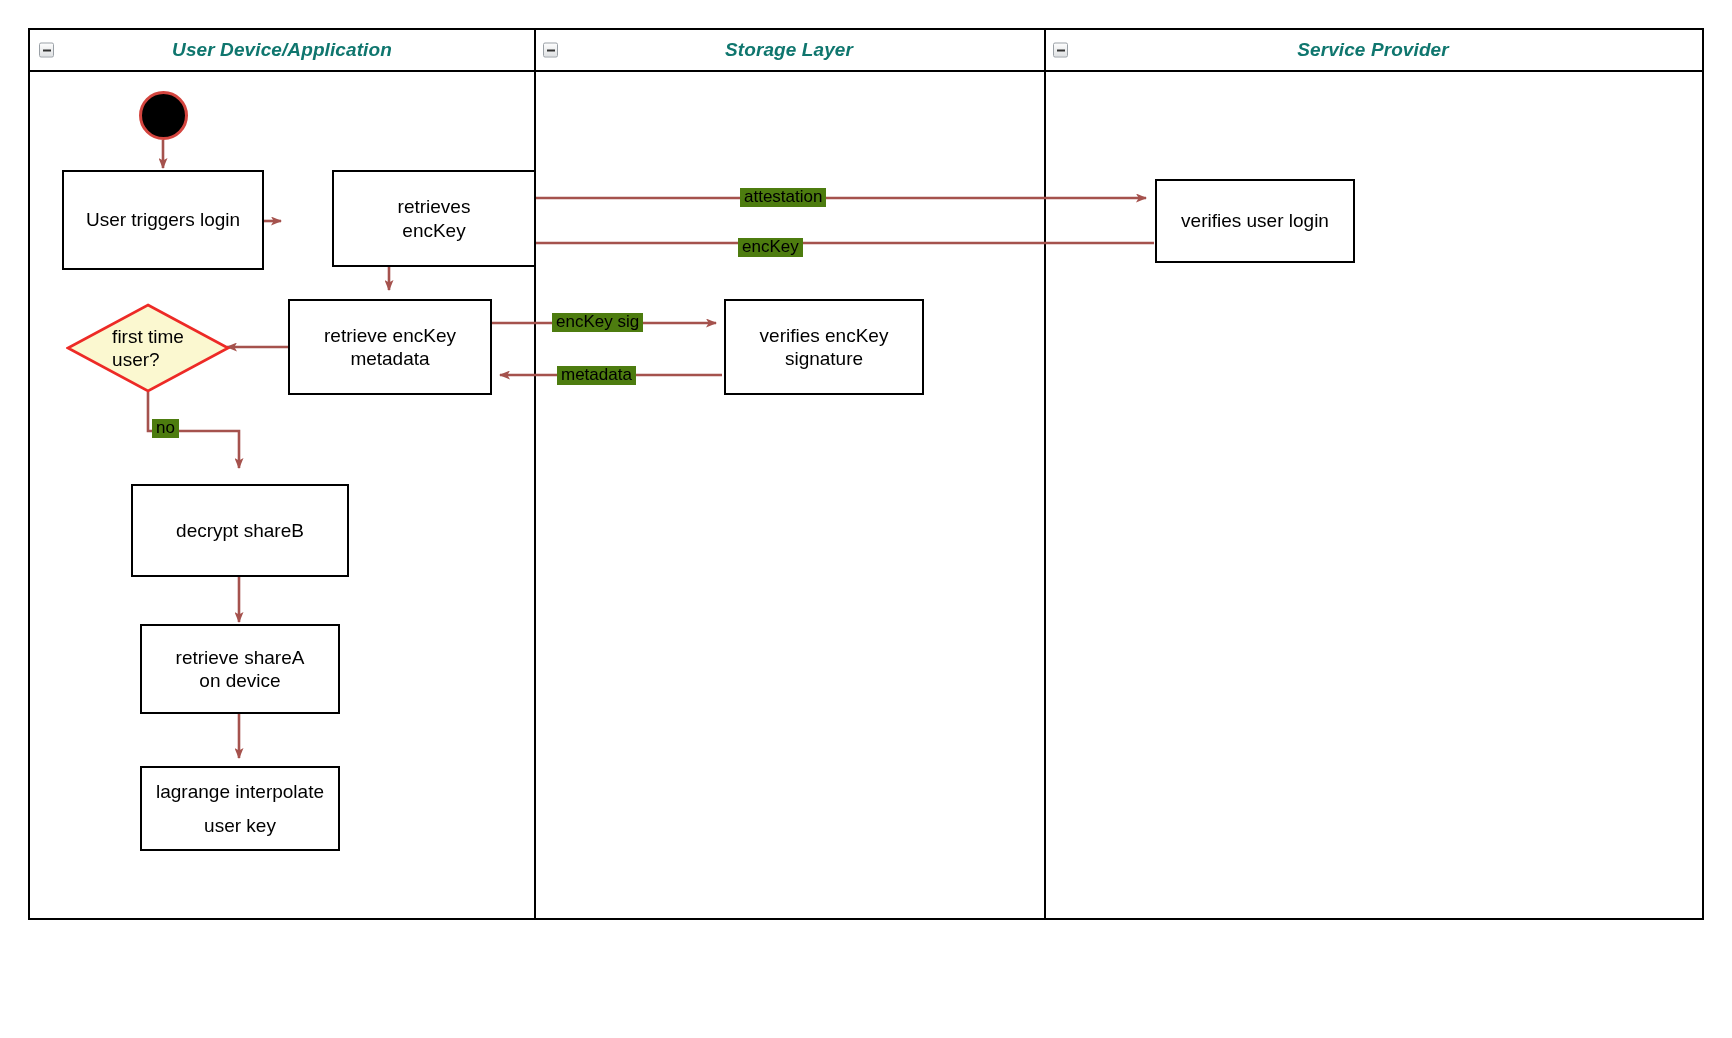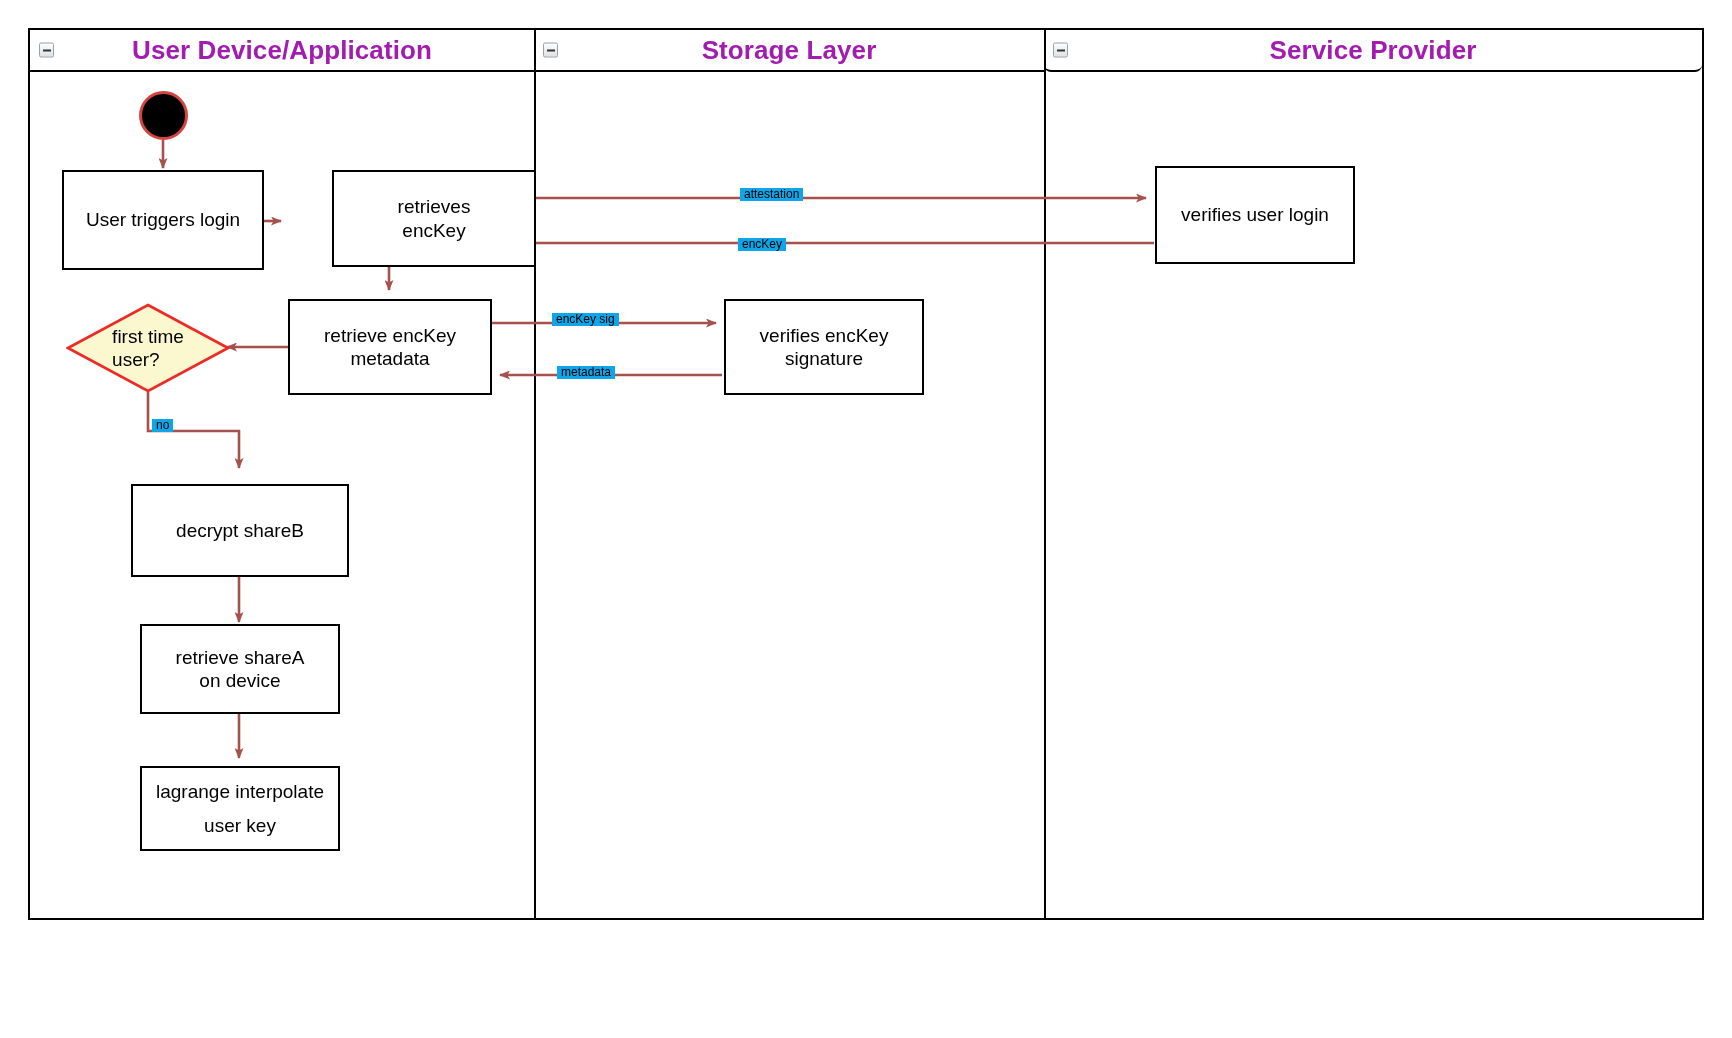"User Device/Application" .lane-header .title { color: #a21caf -> #0f766e; font-size: 26px -> 19px; font-style: none -> italic }
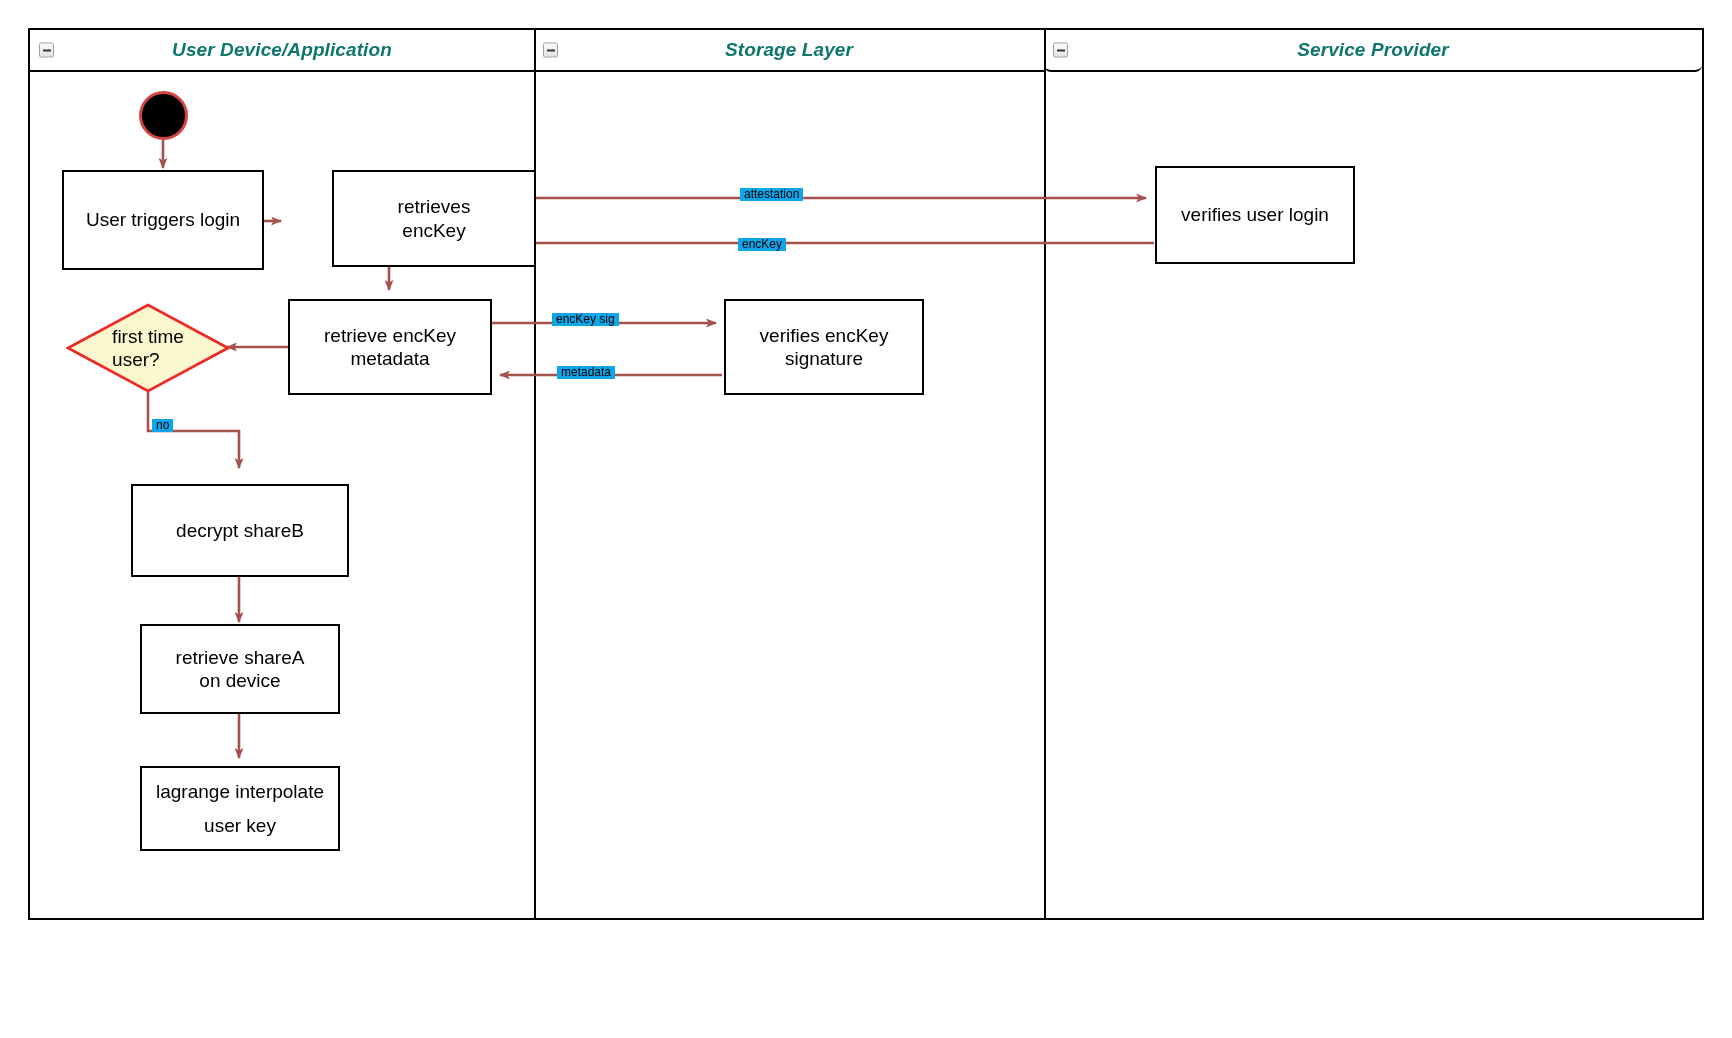"Service Provider" div.lane-header { border-radius: 7px -> none }
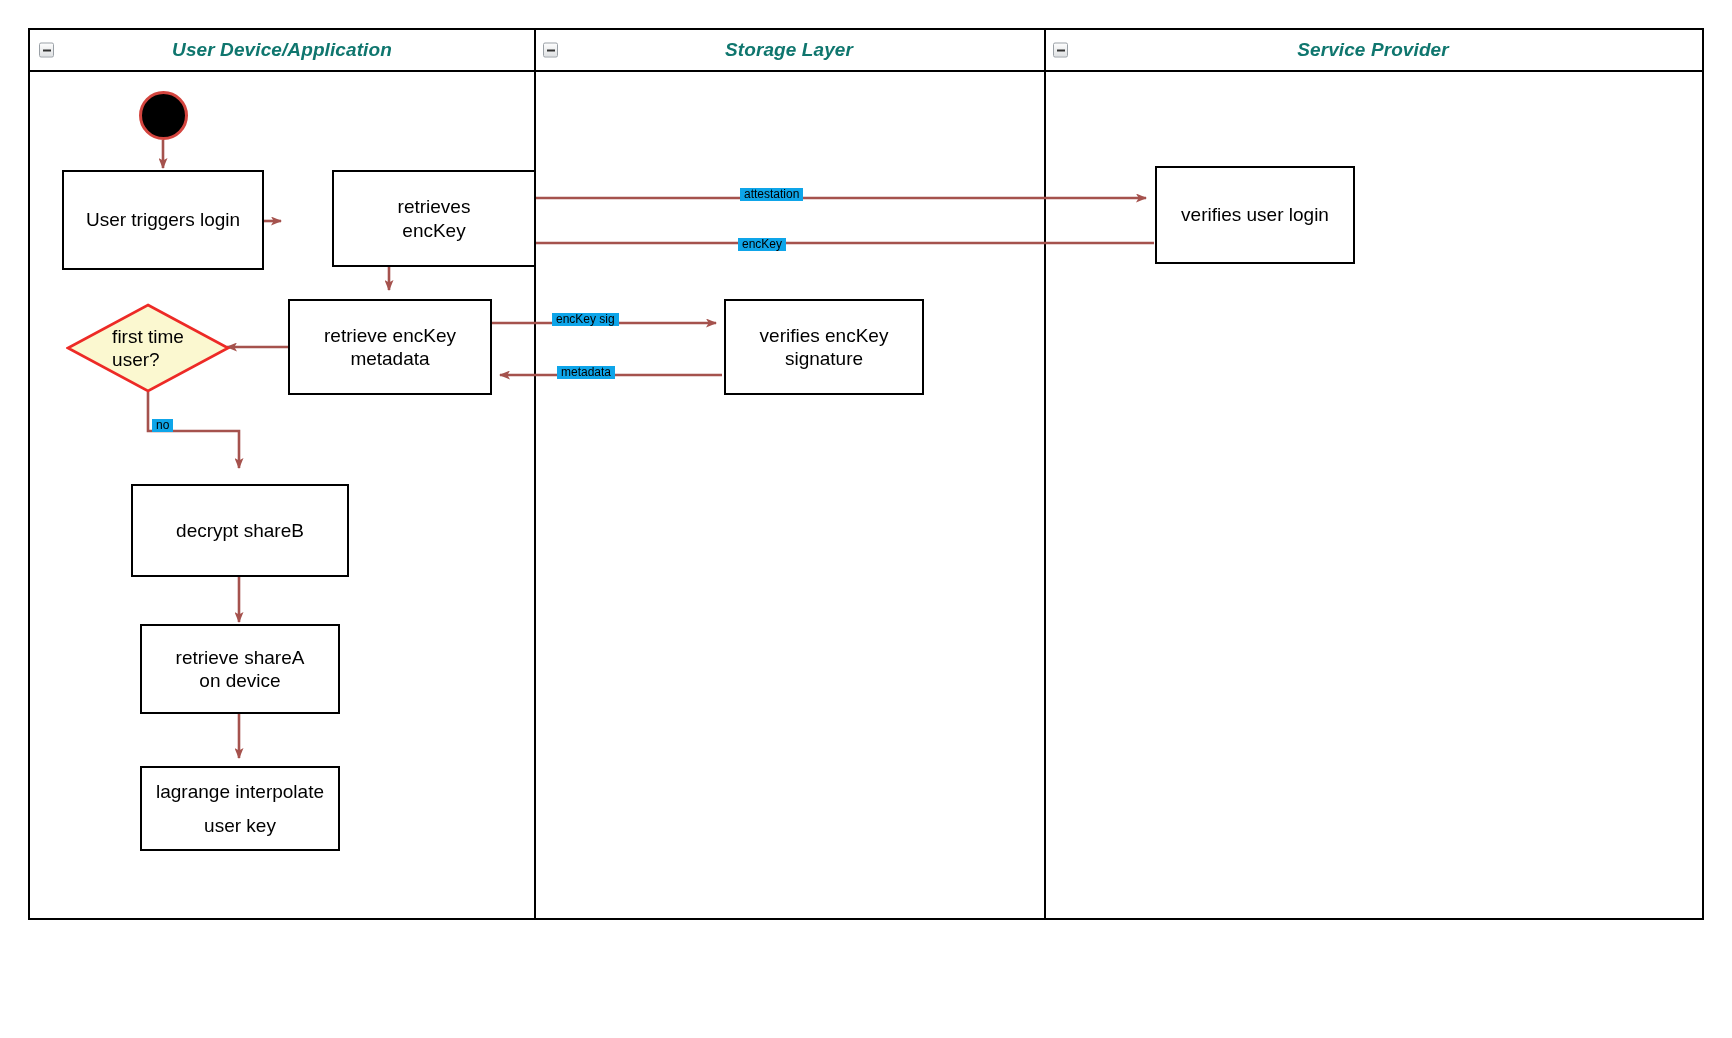"attestation" .edge-label { background: #0ea5e9 -> #4d7c0f; font-size: 12px -> 17px }
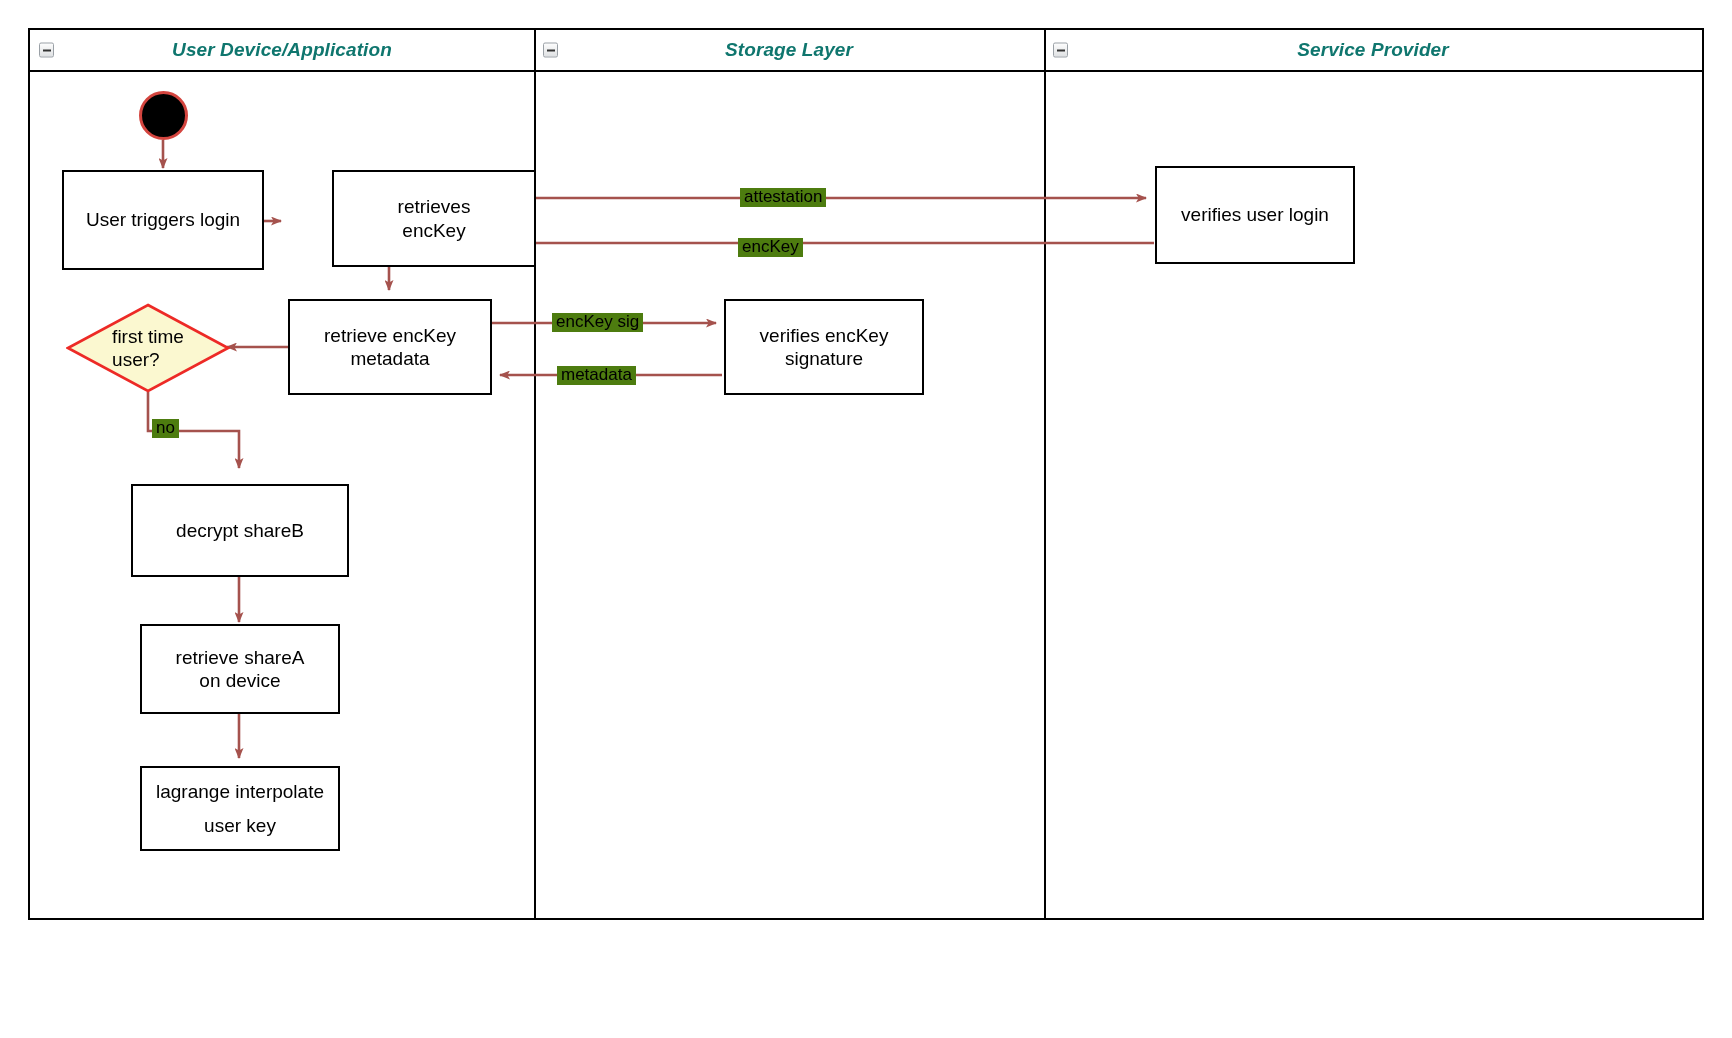"verifies user login" div.node { height: 98px -> 84px; top: 166px -> 179px }
